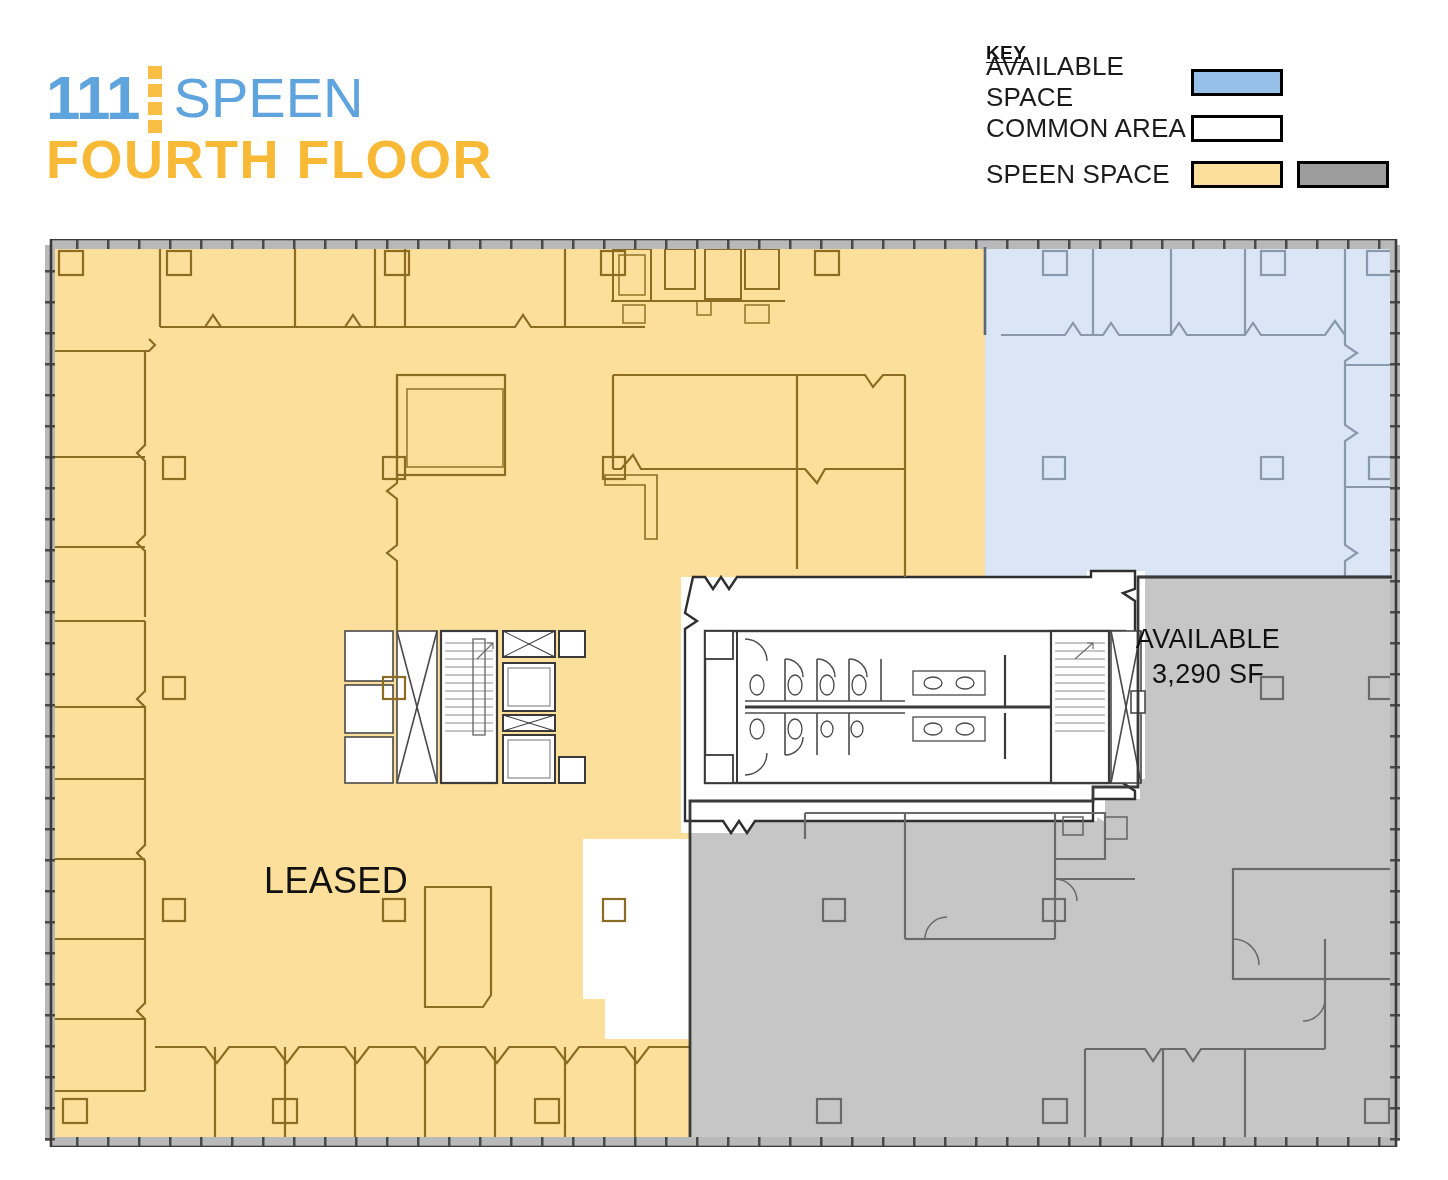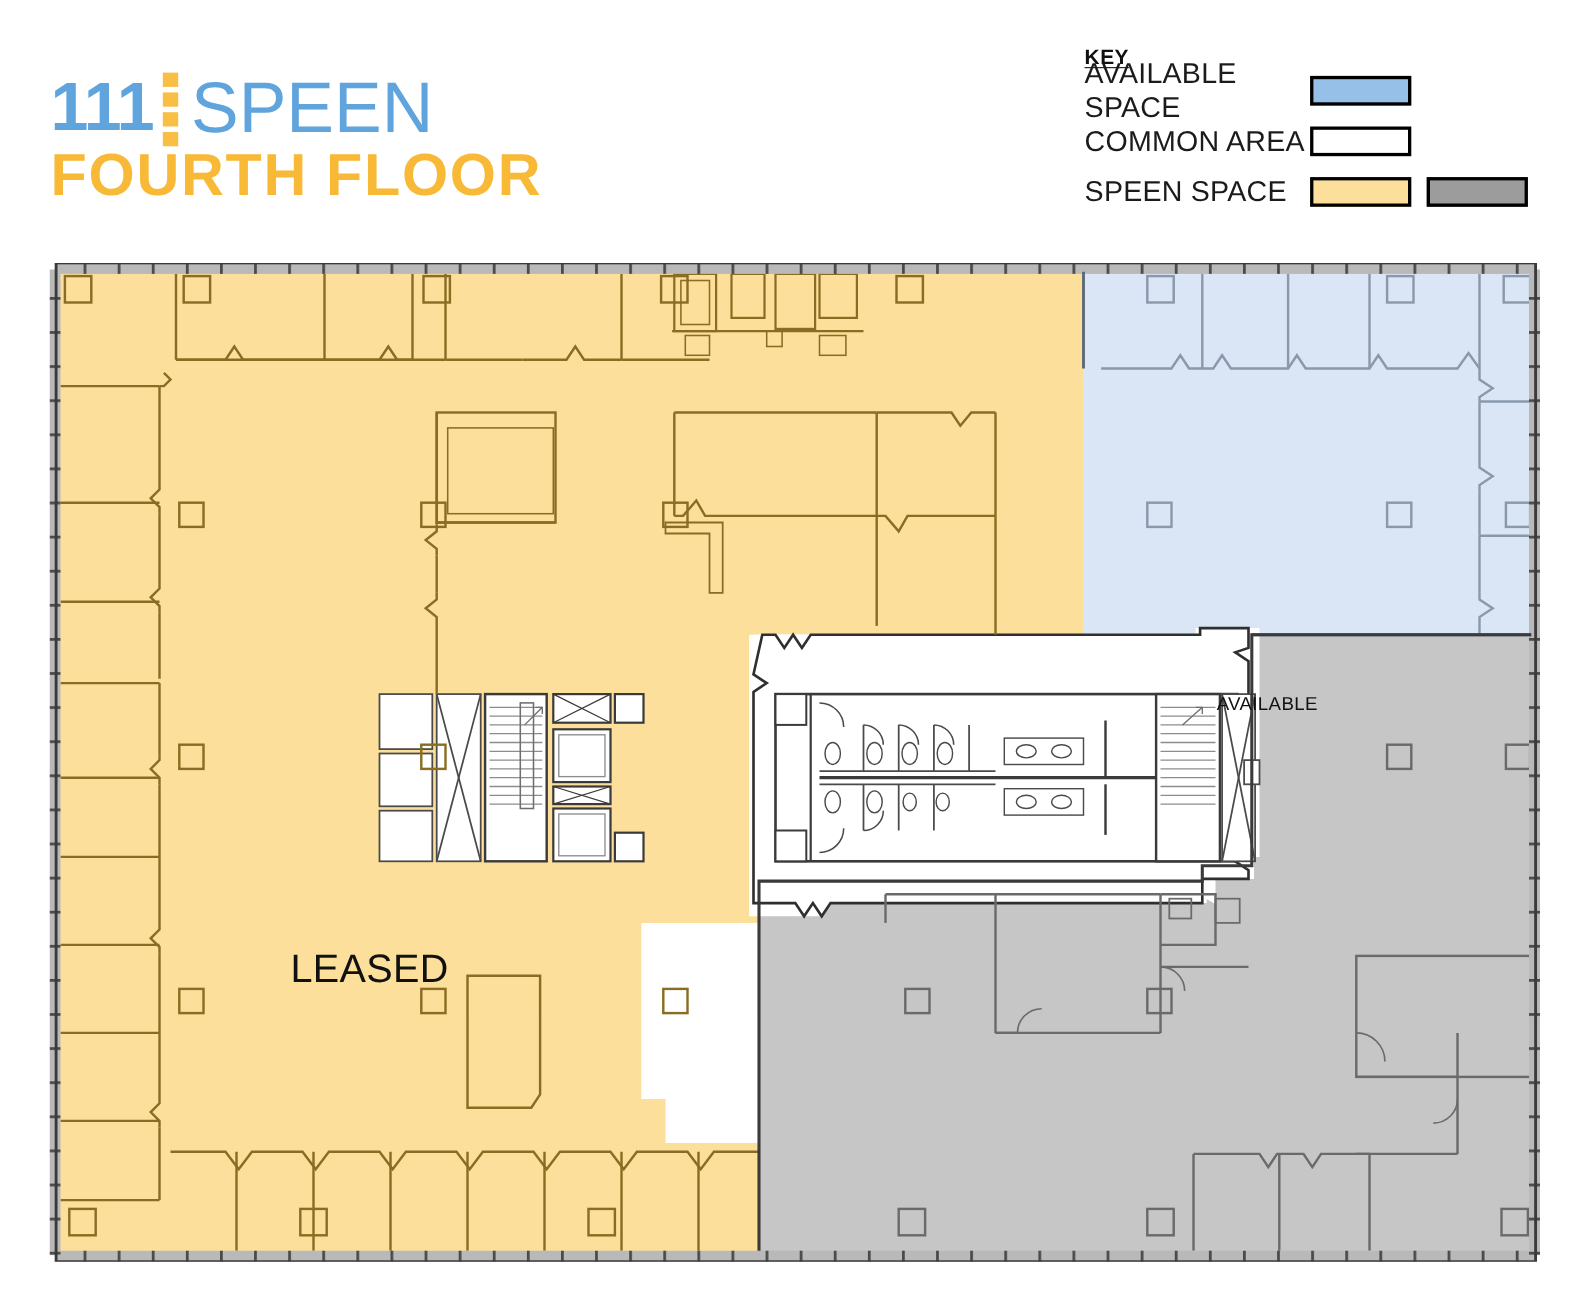"SPEEN" .logo-speen { font-size: 65px -> 56px }
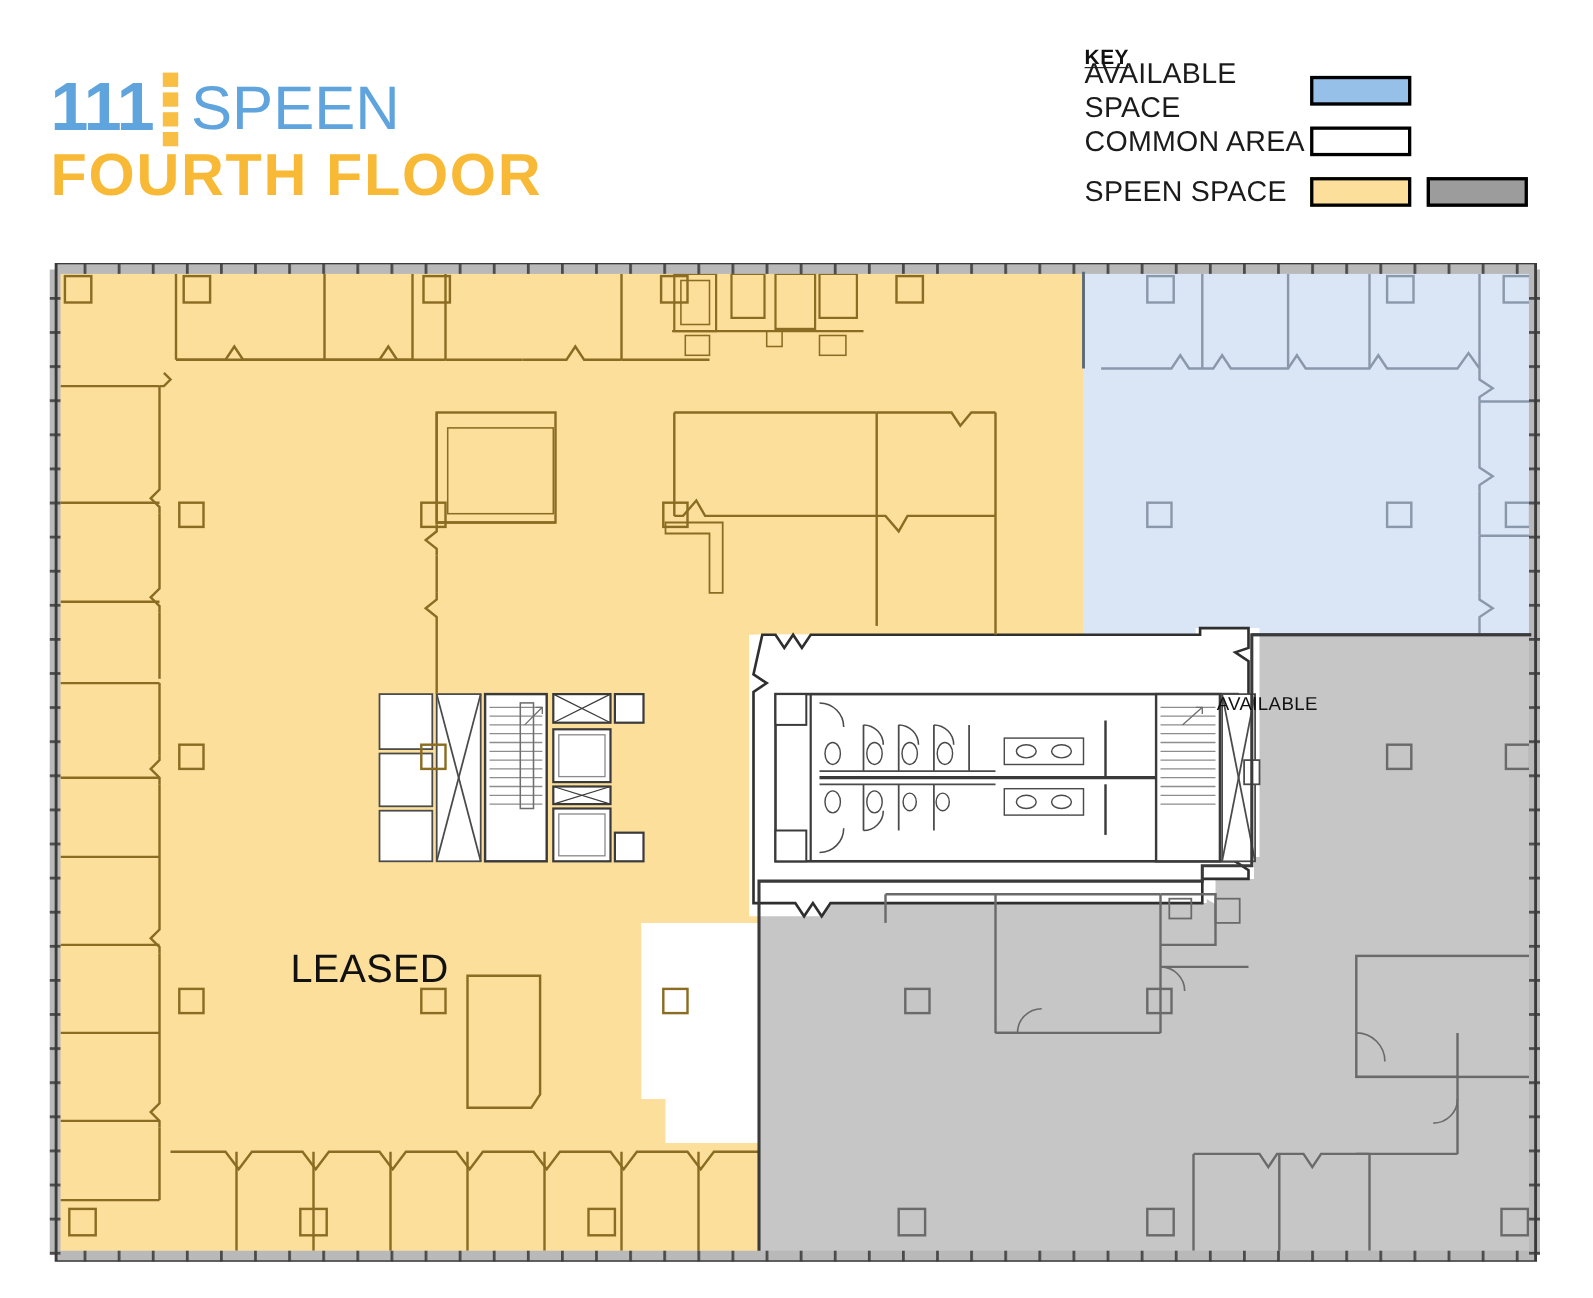"AVAILABLE" #lbl-avail { font-size: 17px -> 27px; left: 972px -> 1028px }
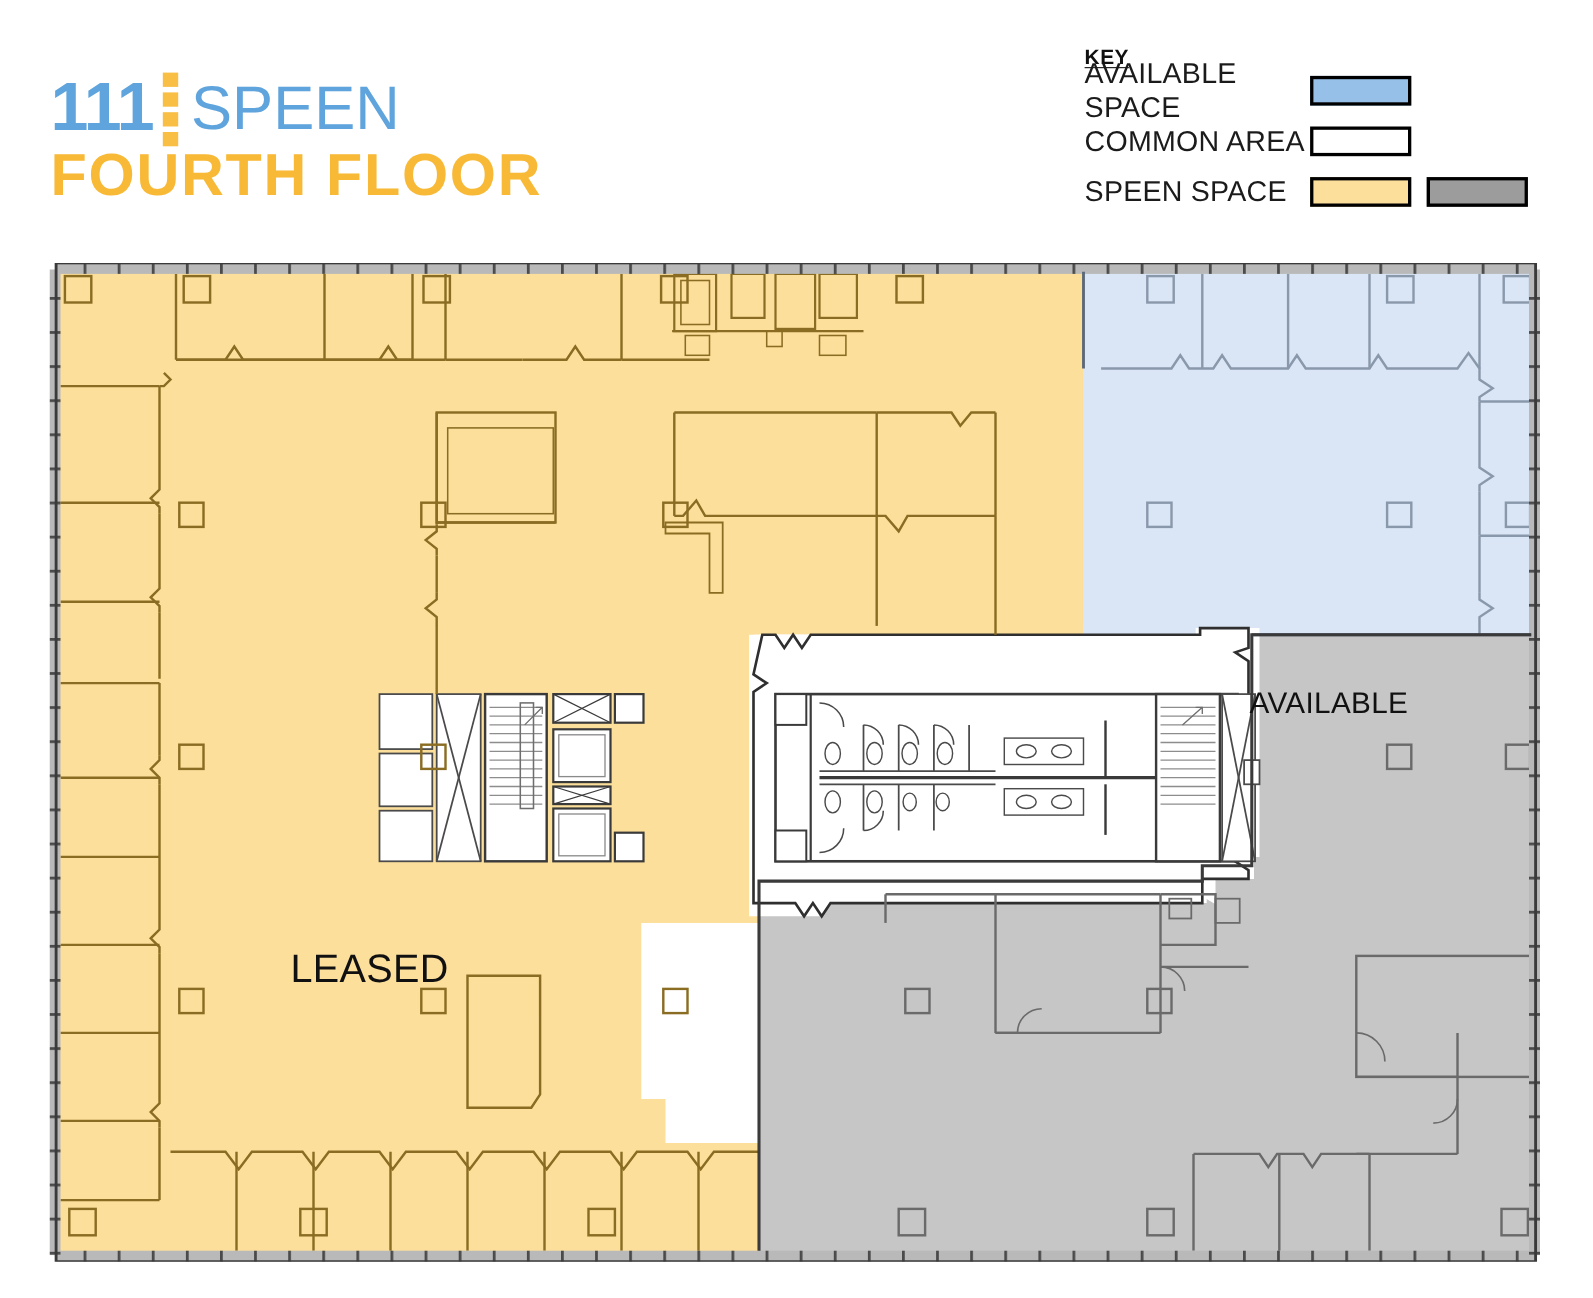"3,290 SF" div { html: none -> <div>3,290 SF</div> }
